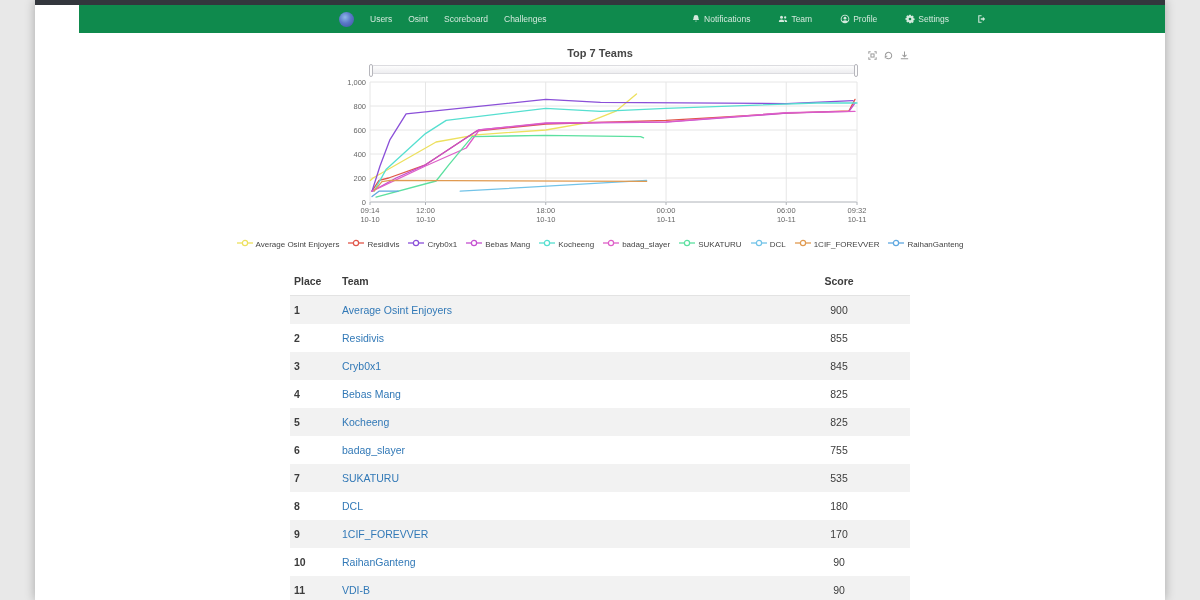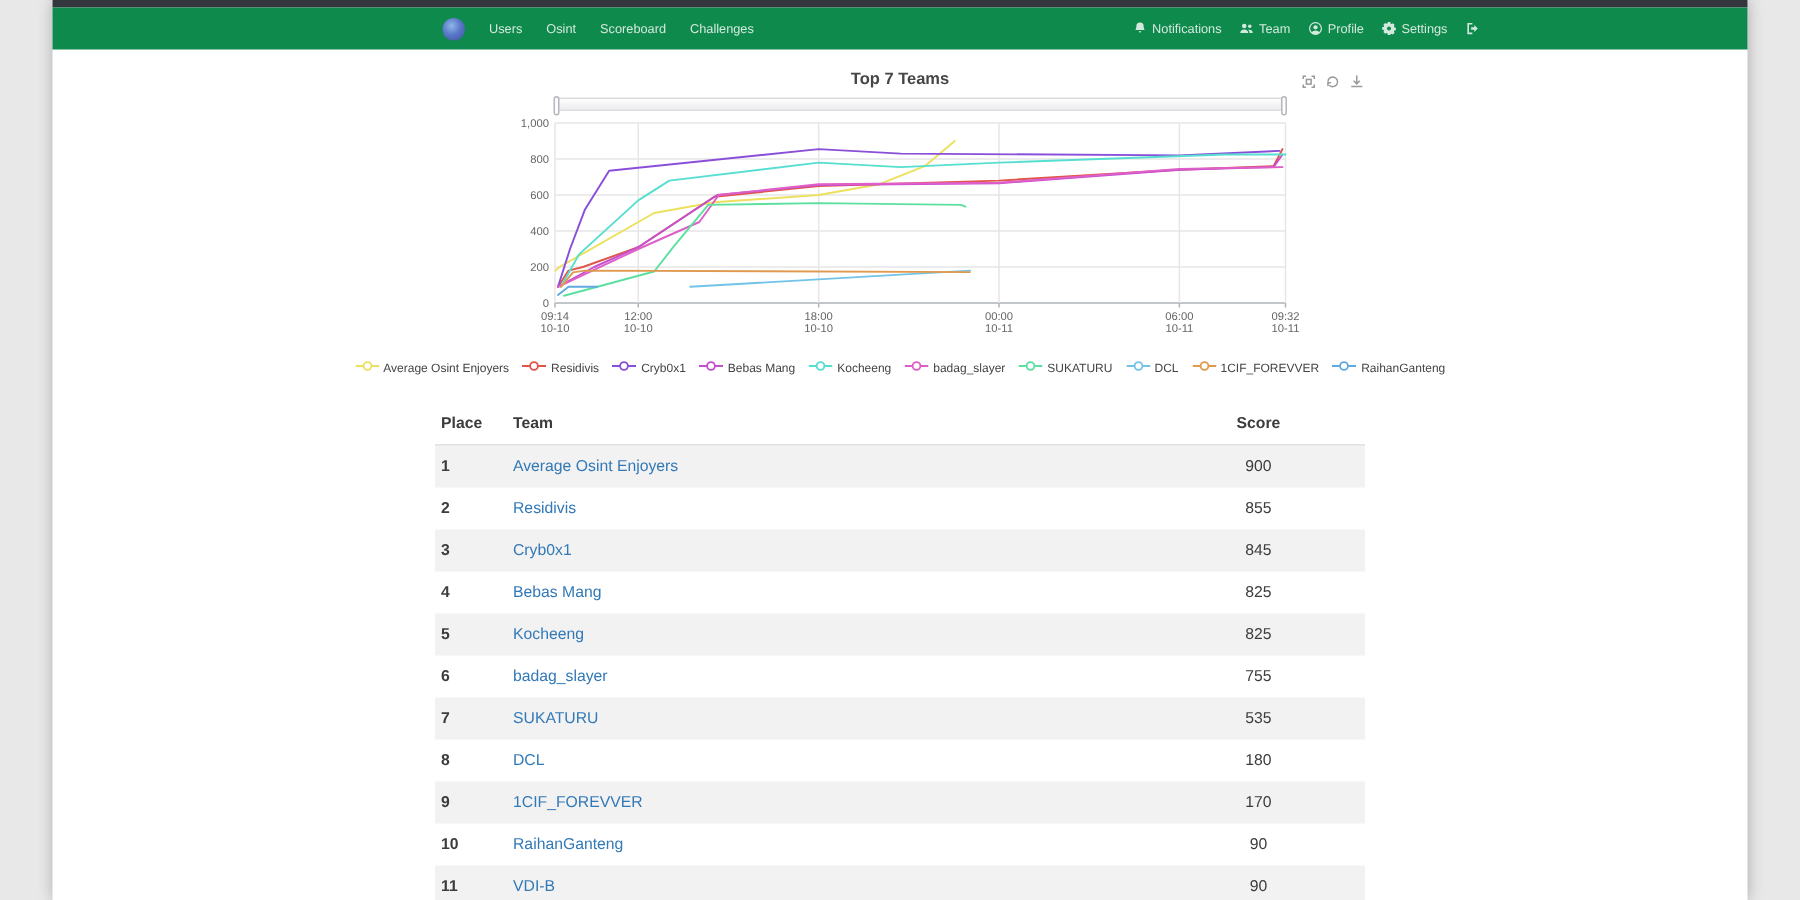"Users" .navbar { margin-left: none -> 44px }
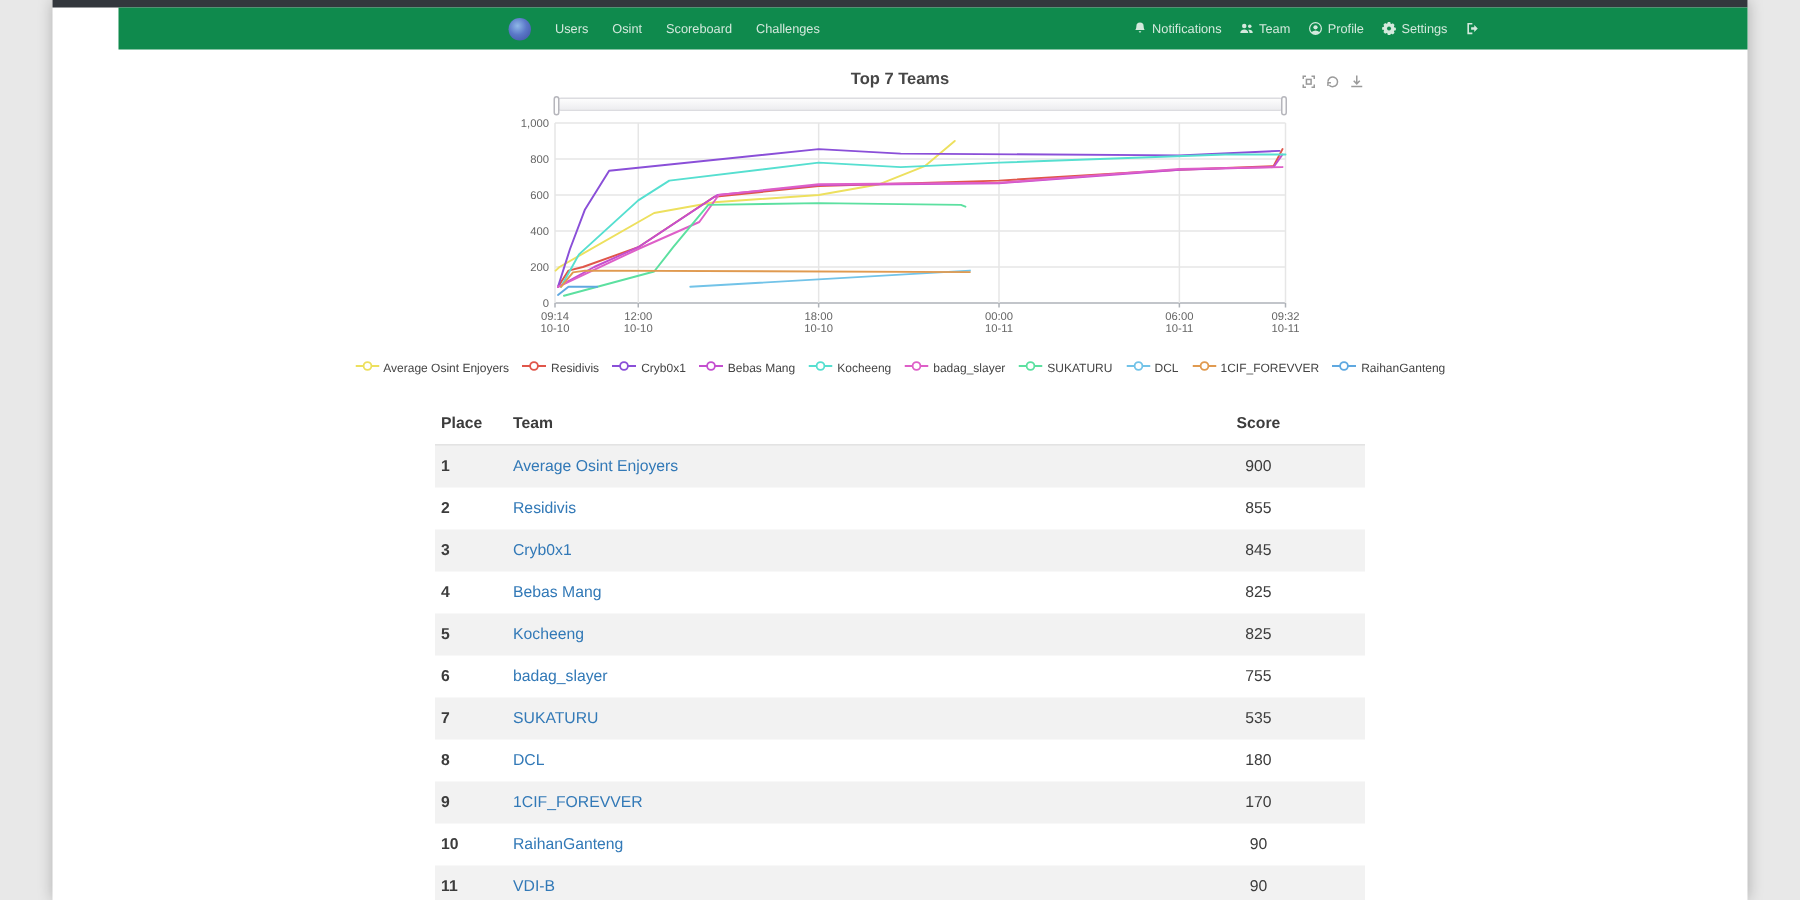"Notifications" .nav-right { gap: 12px -> 28px }
